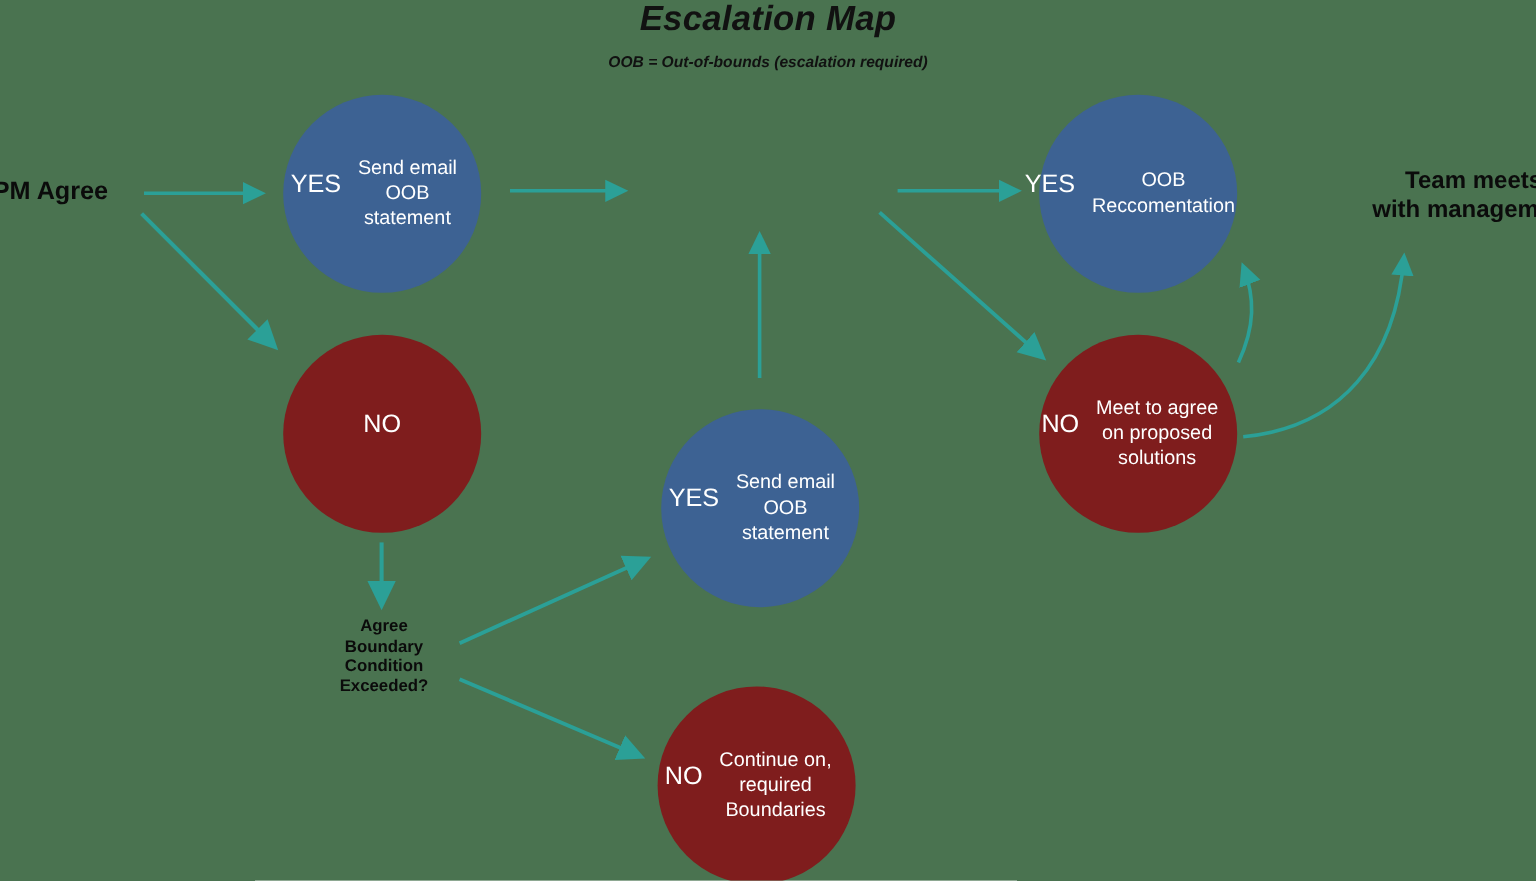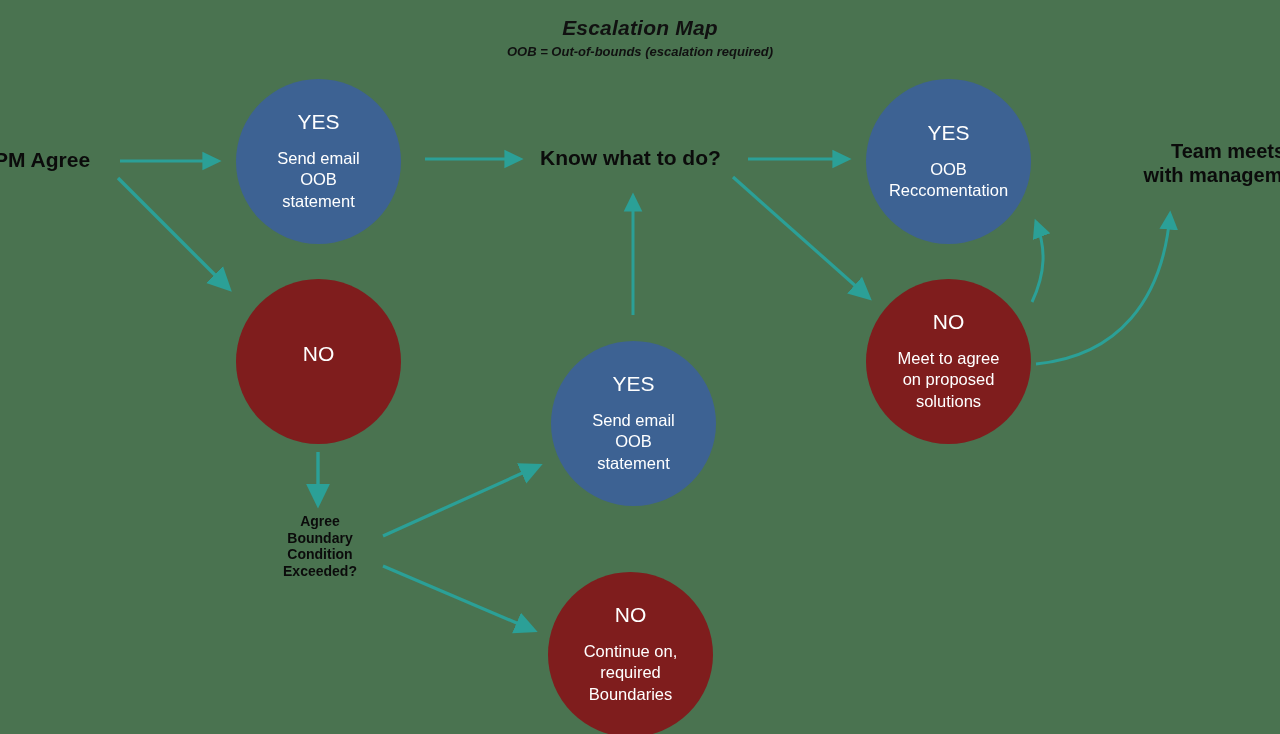"Escalation Map" #map-title { font-size: 21px -> 29px; margin-top: 16px -> none }
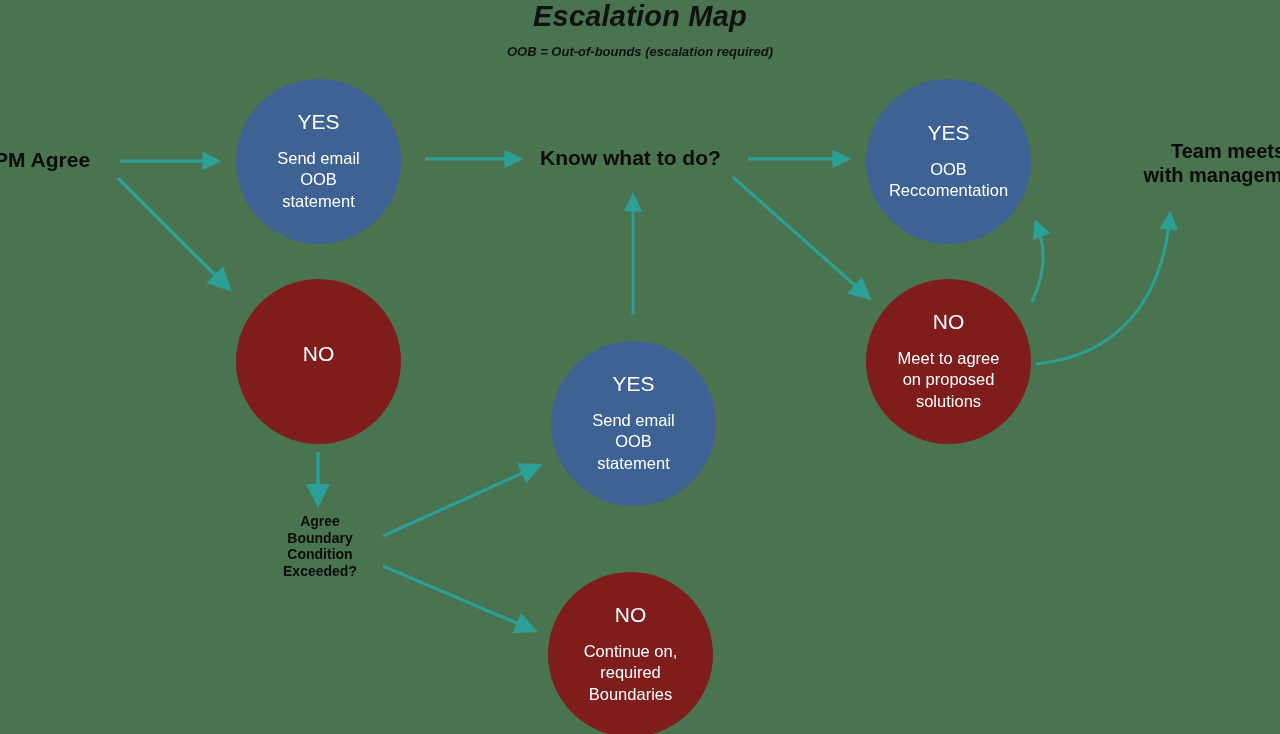"YES" .node { flex-direction: column -> none }
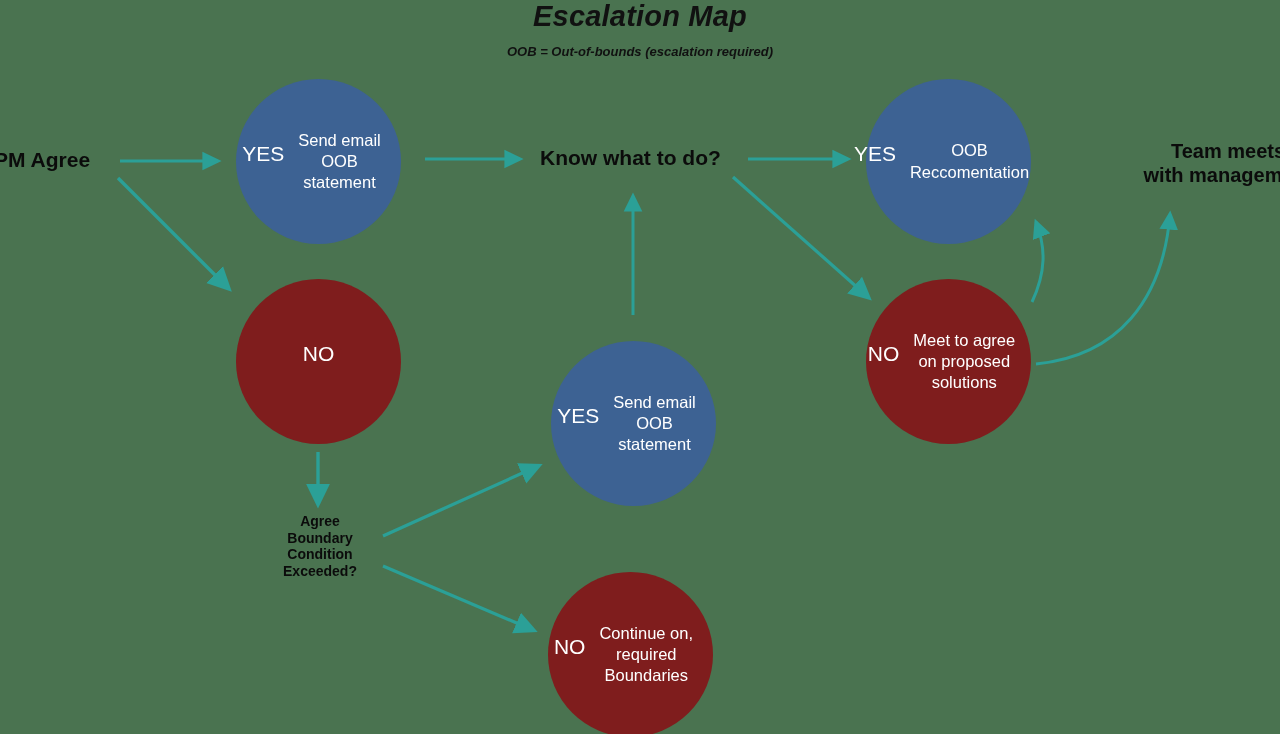"Know what to do?" div.label { html: <div>Know what to do?</div> -> none }
